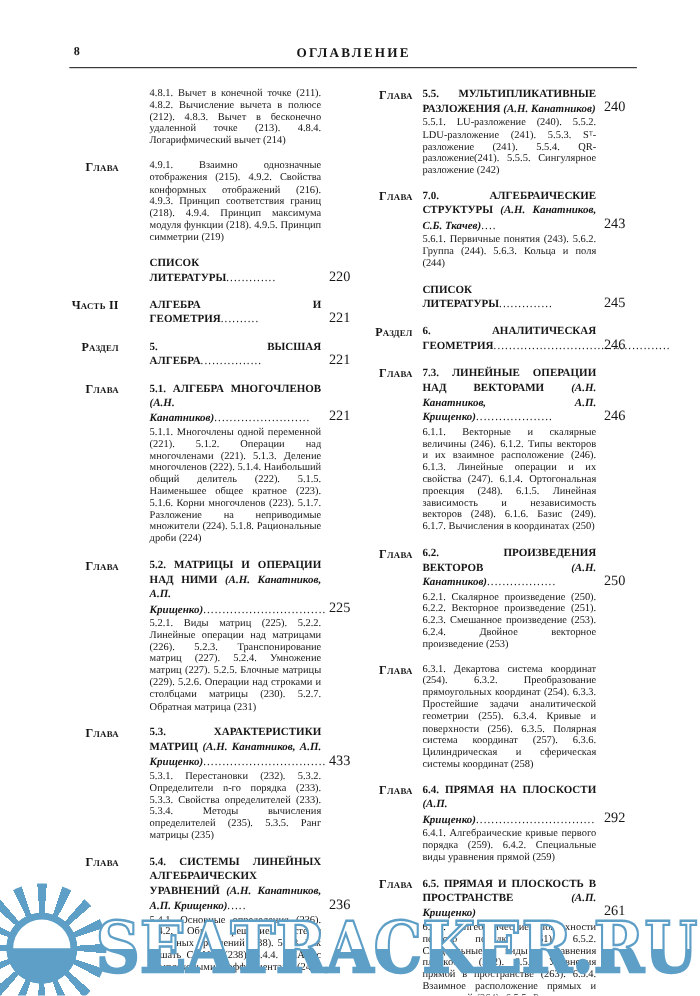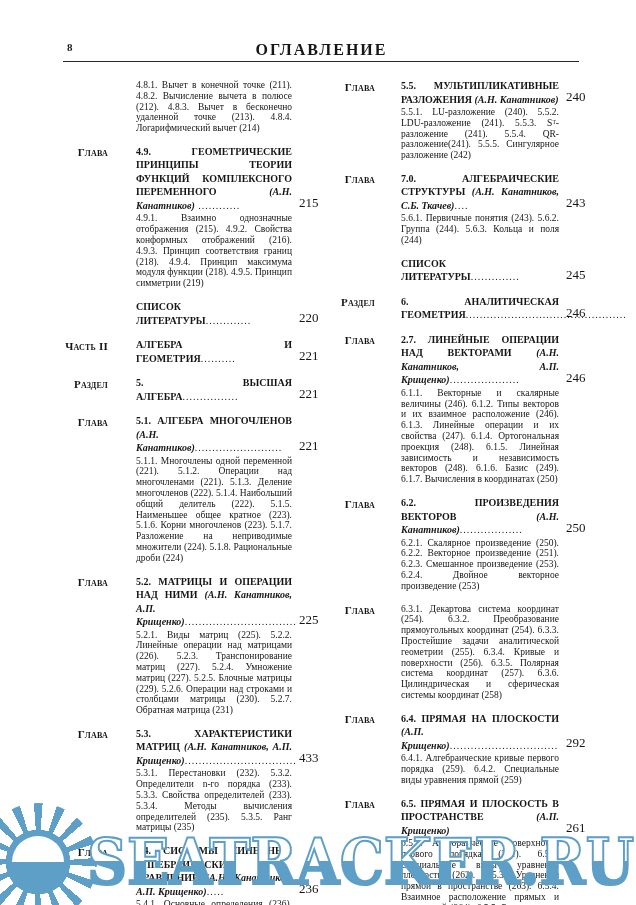"ОГЛАВЛЕНИЕ" .pg-title { font-size: 16px -> 12px }
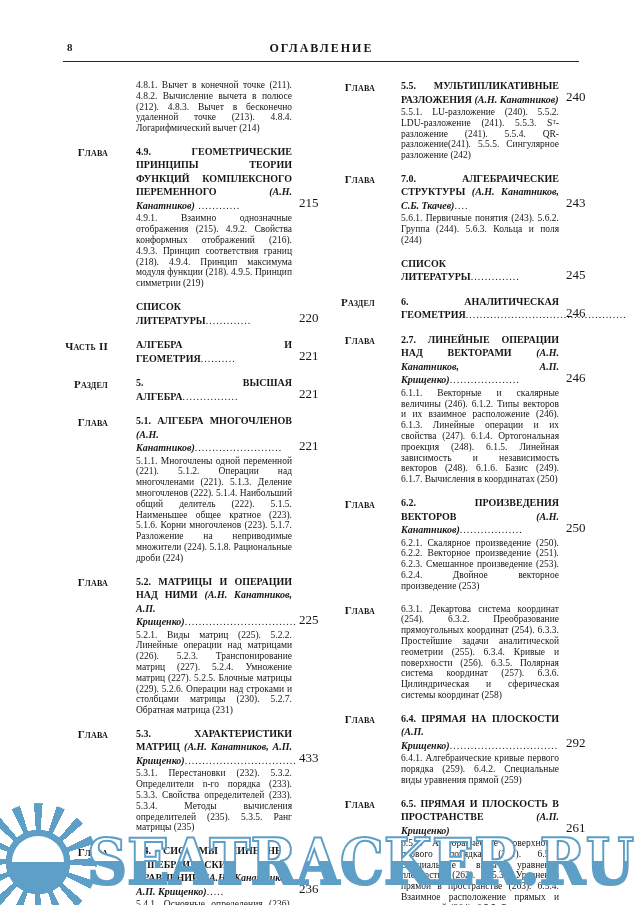"5.5. МУЛЬТИПЛИКАТИВНЫЕ РАЗЛОЖЕНИЯ (А.Н." .col-right .bdy { margin-left: 26px -> 9px }
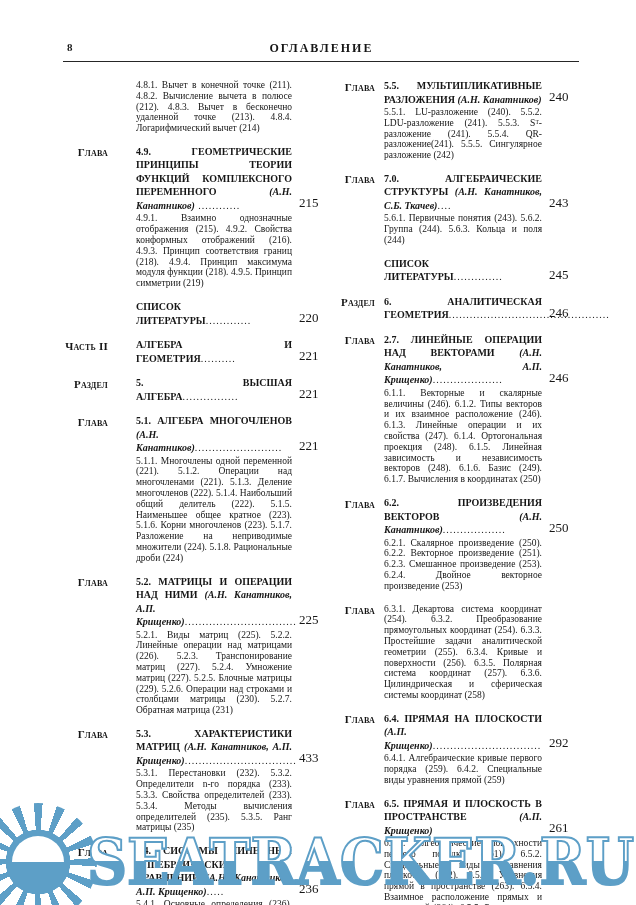"4.9. ГЕОМЕТРИЧЕСКИЕ ПРИНЦИПЫ ТЕОРИИ" div.hrow { html: <div> <p><span>4.9. ГЕОМЕТРИЧЕСКИЕ ПРИНЦИПЫ ТЕОРИИ ФУНКЦИЙ КОМПЛЕКСНОГО ПЕРЕМЕННОГО</span><span> (А.Н. Канатников)</span><span> ............</span></p> <span>215</span> </div> -> none }
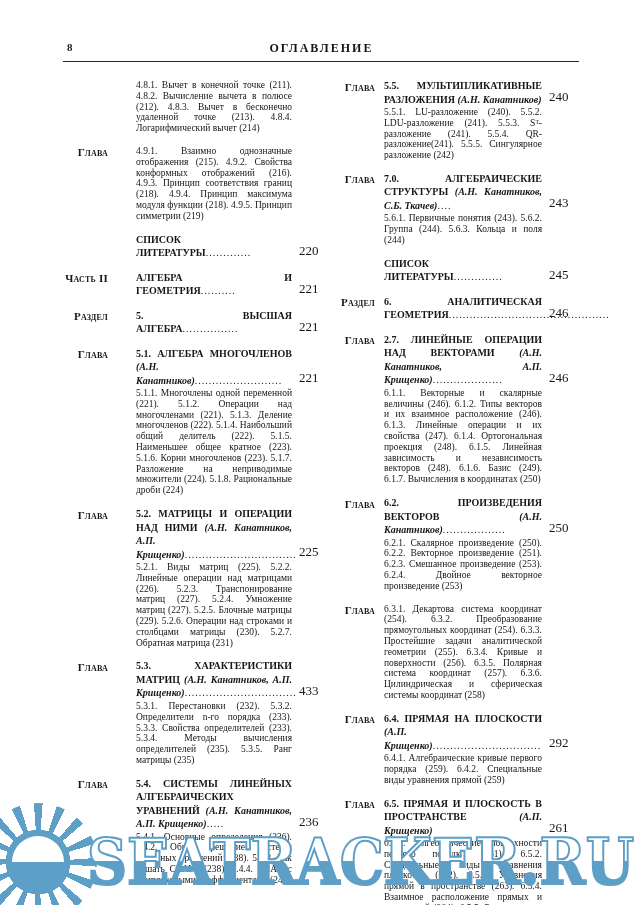"2.7. ЛИНЕЙНЫЕ ОПЕРАЦИИ НАД ВЕКТОРАМИ" span.ttl { text: 2.7 -> 7.3 }
